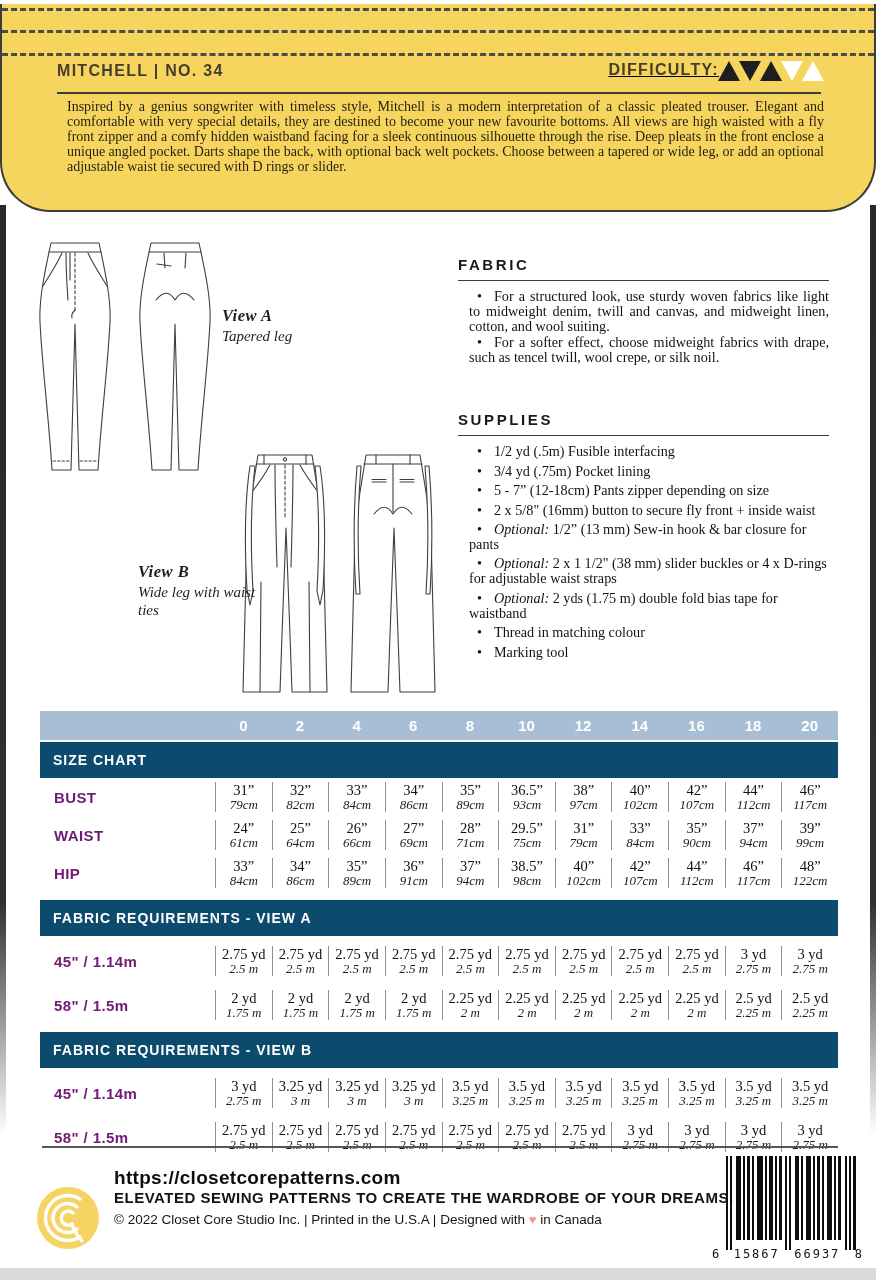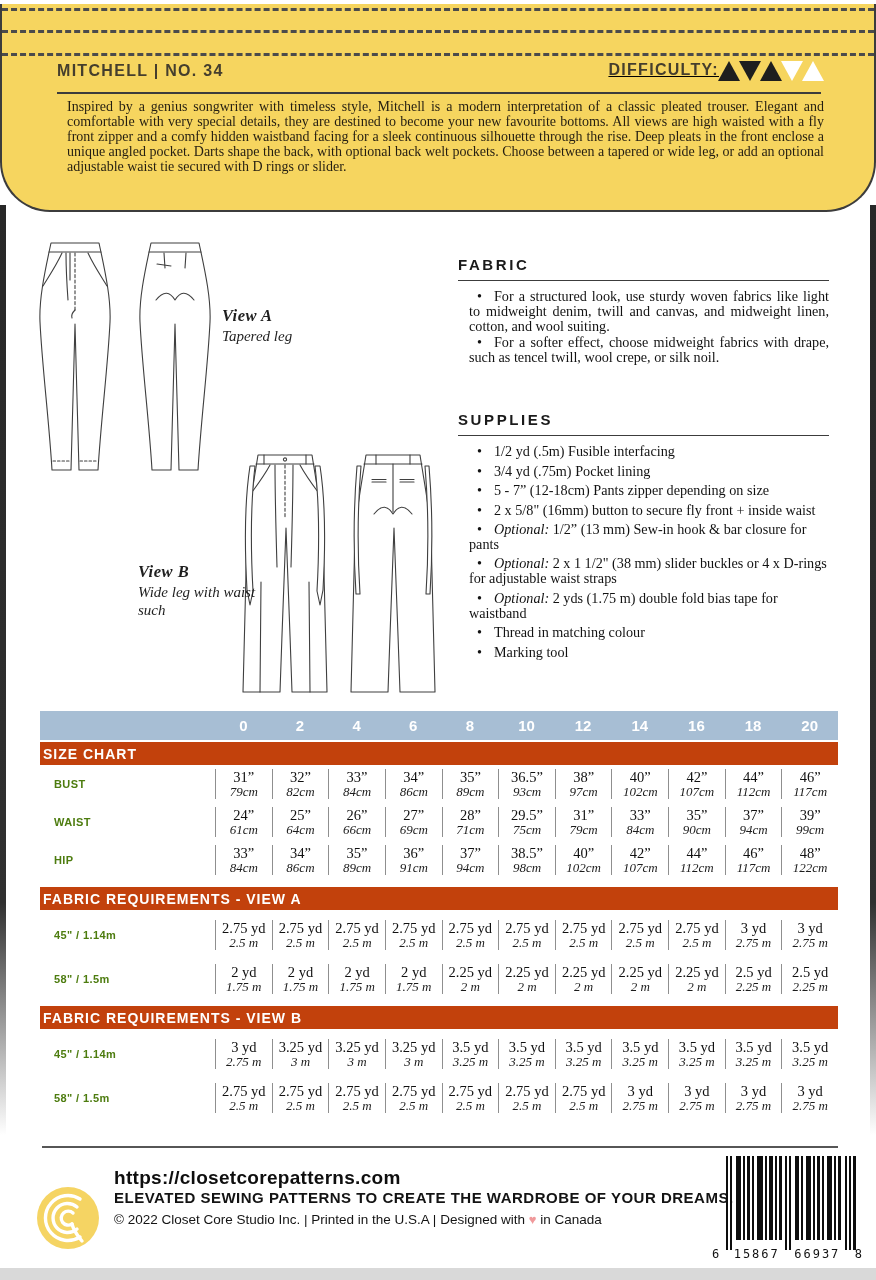"Wide leg with waist such" div.vdesc { text: such -> ties }
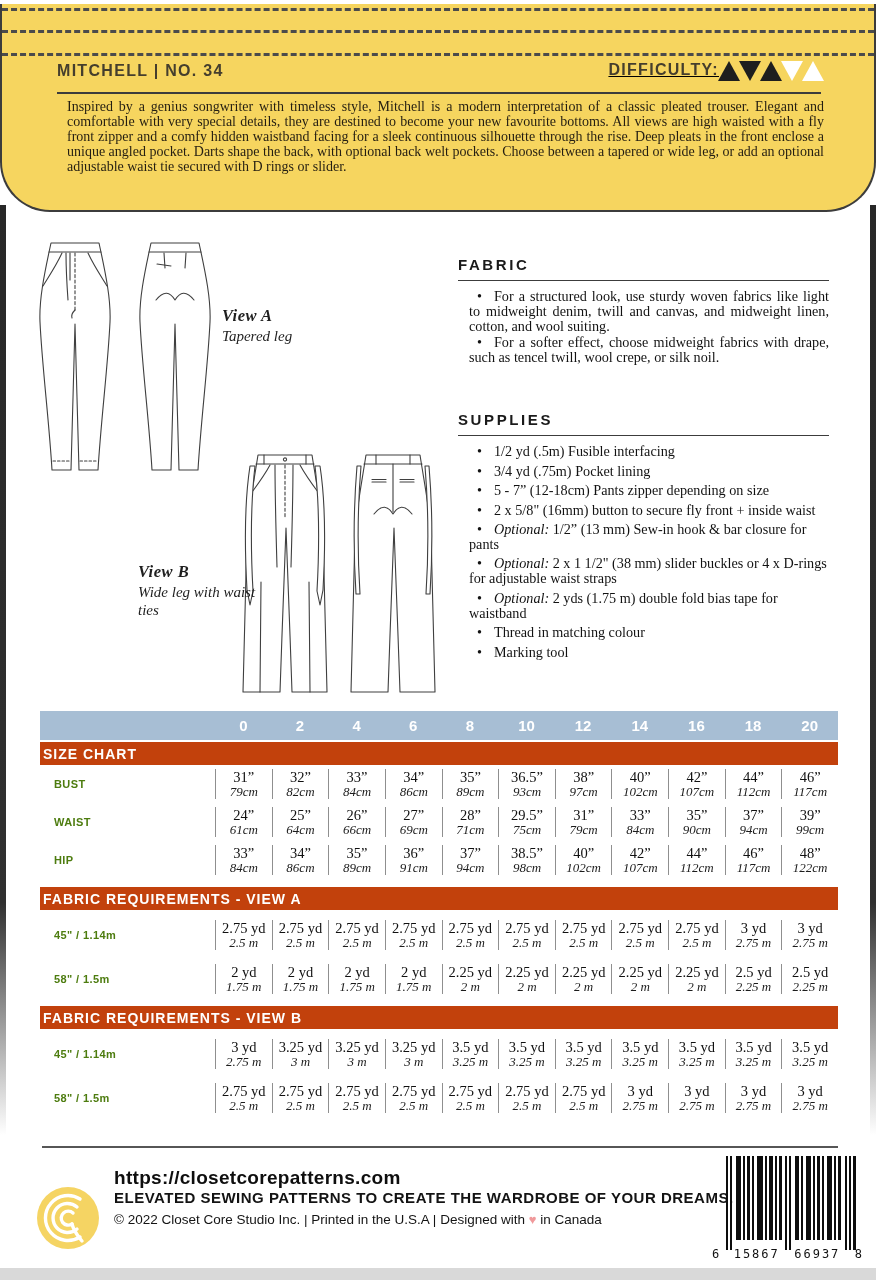"SIZE CHART" .bar { background: #c2410c -> #0c4a6e; height: 23px -> 36px; padding-left: 3px -> 13px }
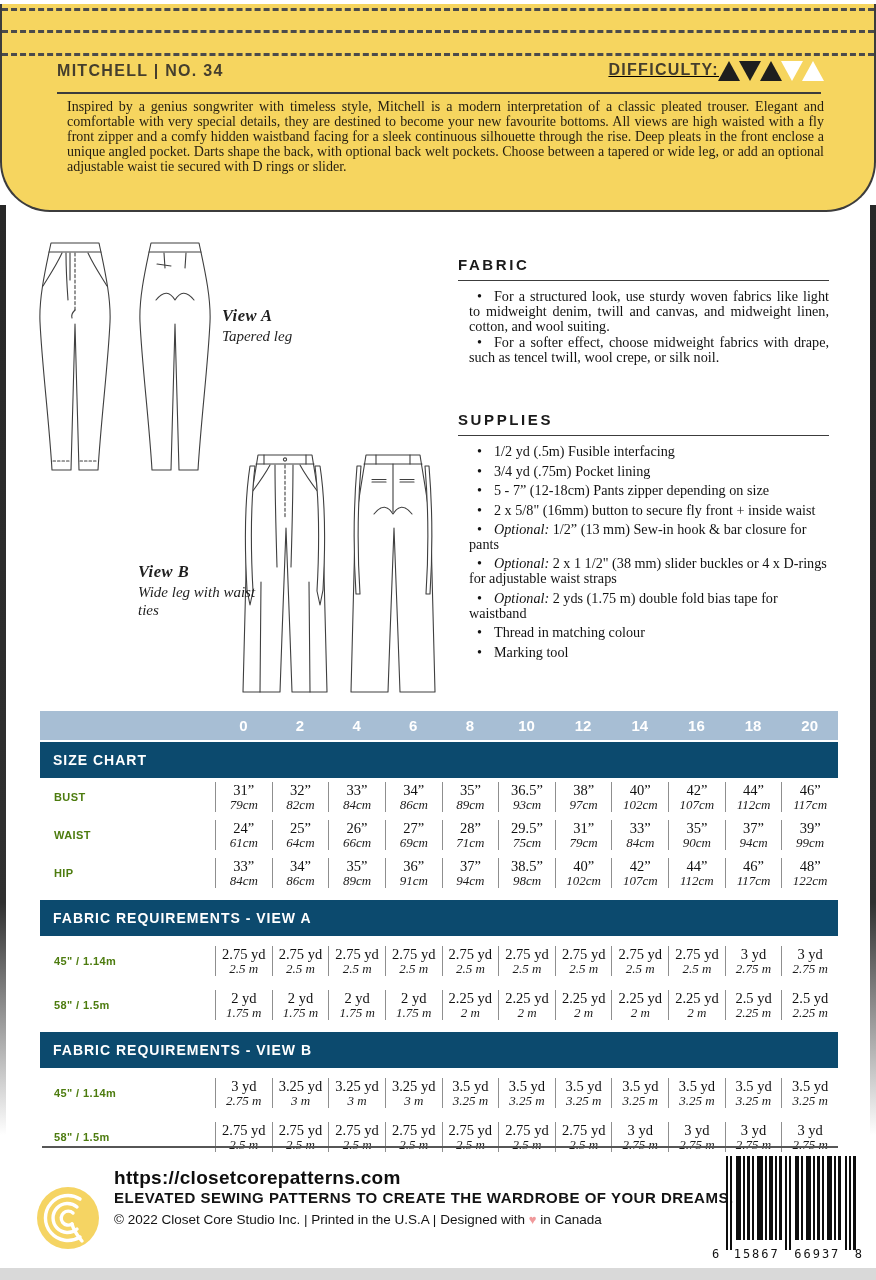"BUST" .tlabel { color: #4d7c0f -> #701a75; font-size: 11px -> 15px }
